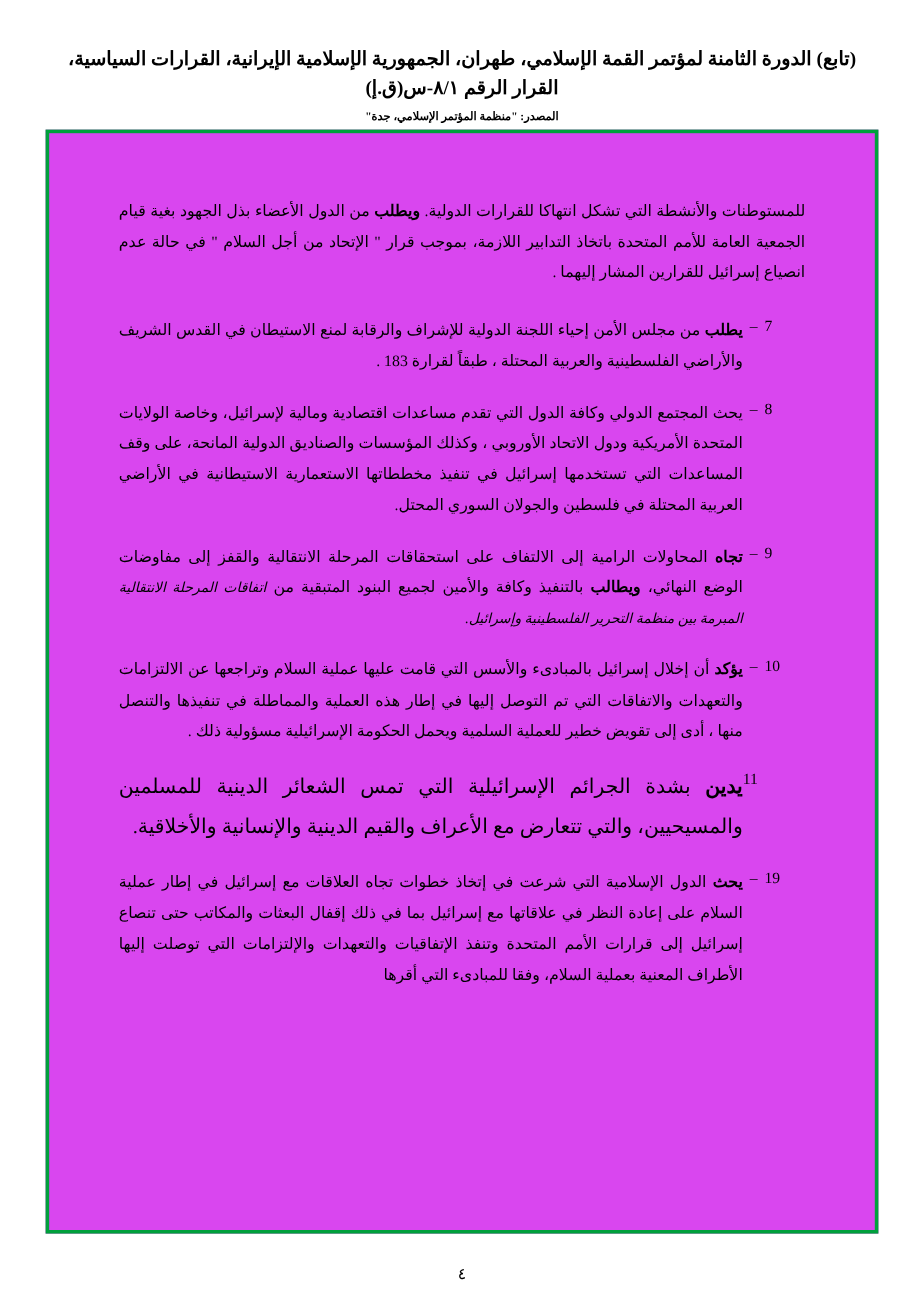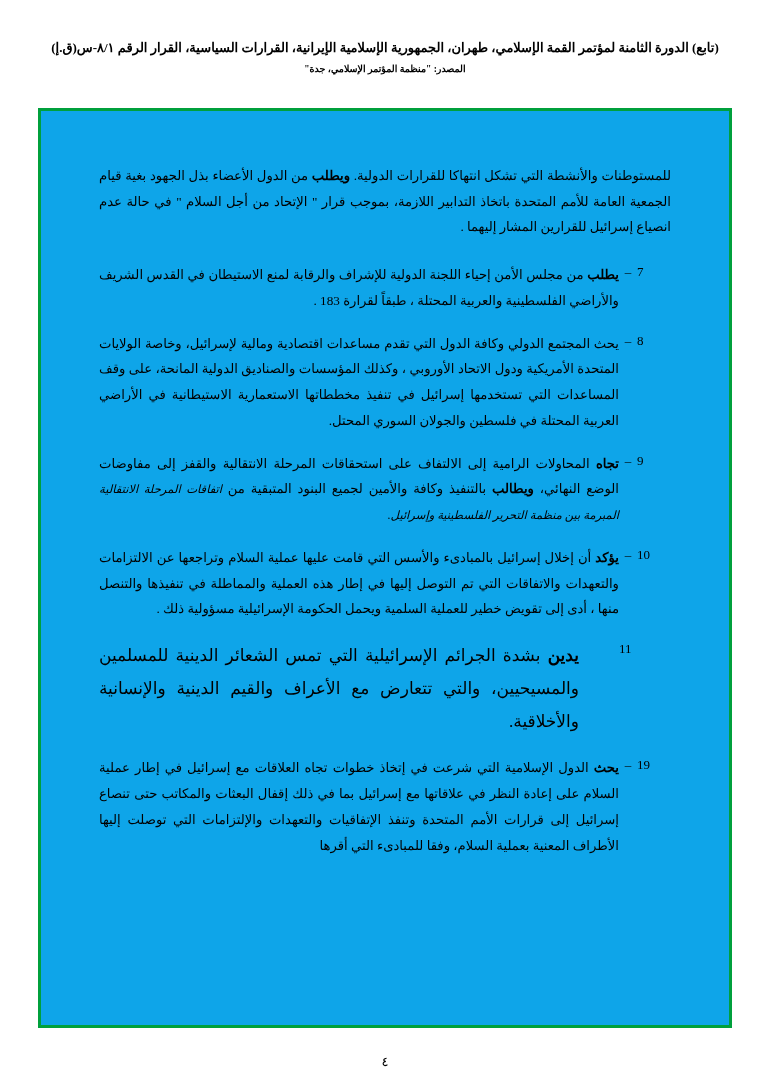"(تابع) الدورة الثامنة لمؤتمر القمة" .header-title { font-size: 13px -> 16px }
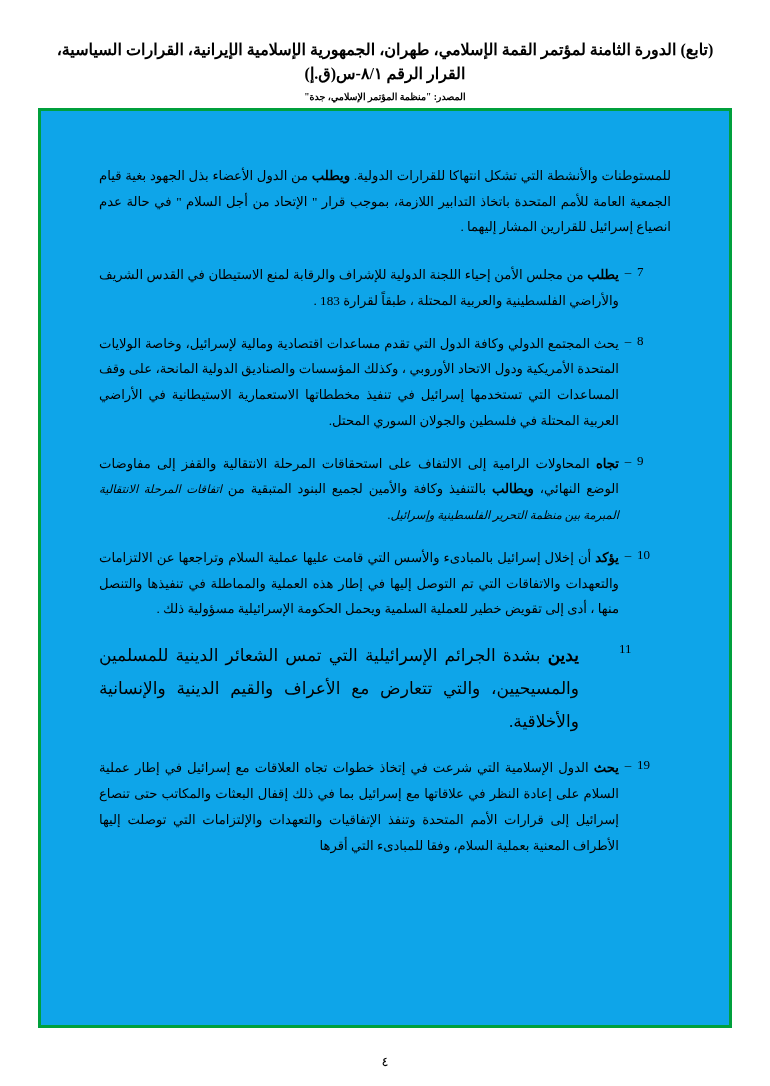"للمستوطنات والأنشطة التي تشكل انتهاكا" .frame { background: #0ea5e9 -> #d946ef }
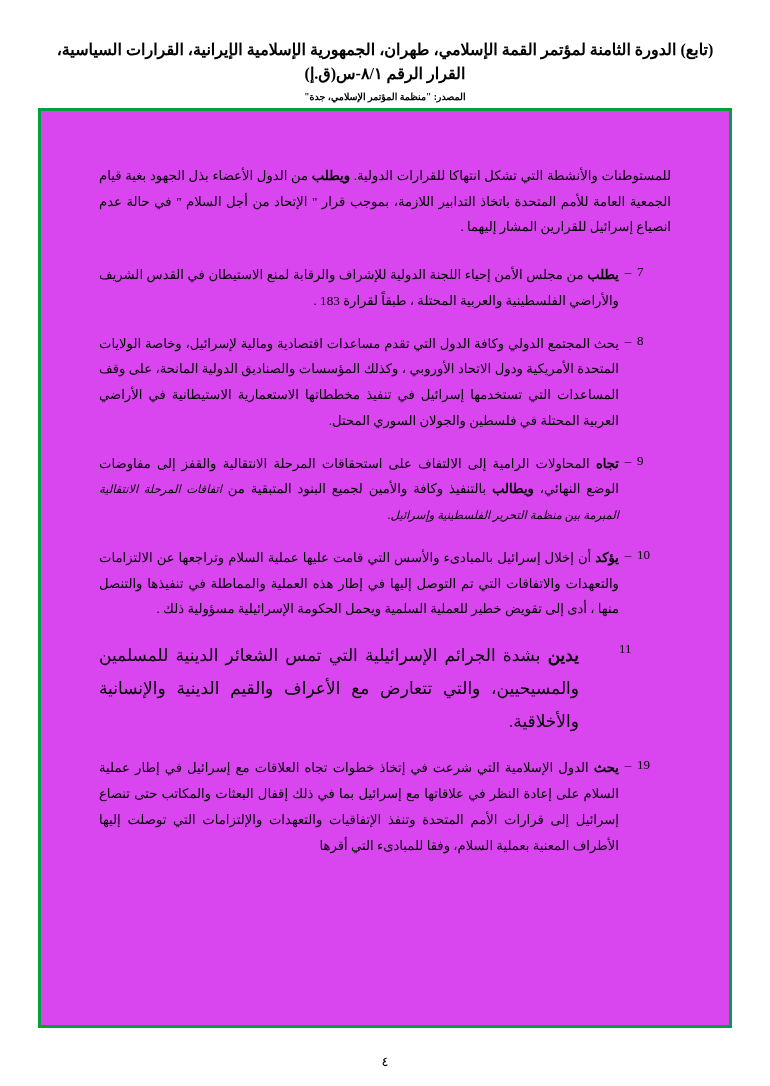"11" .num-plain { margin-left: 40px -> none }
